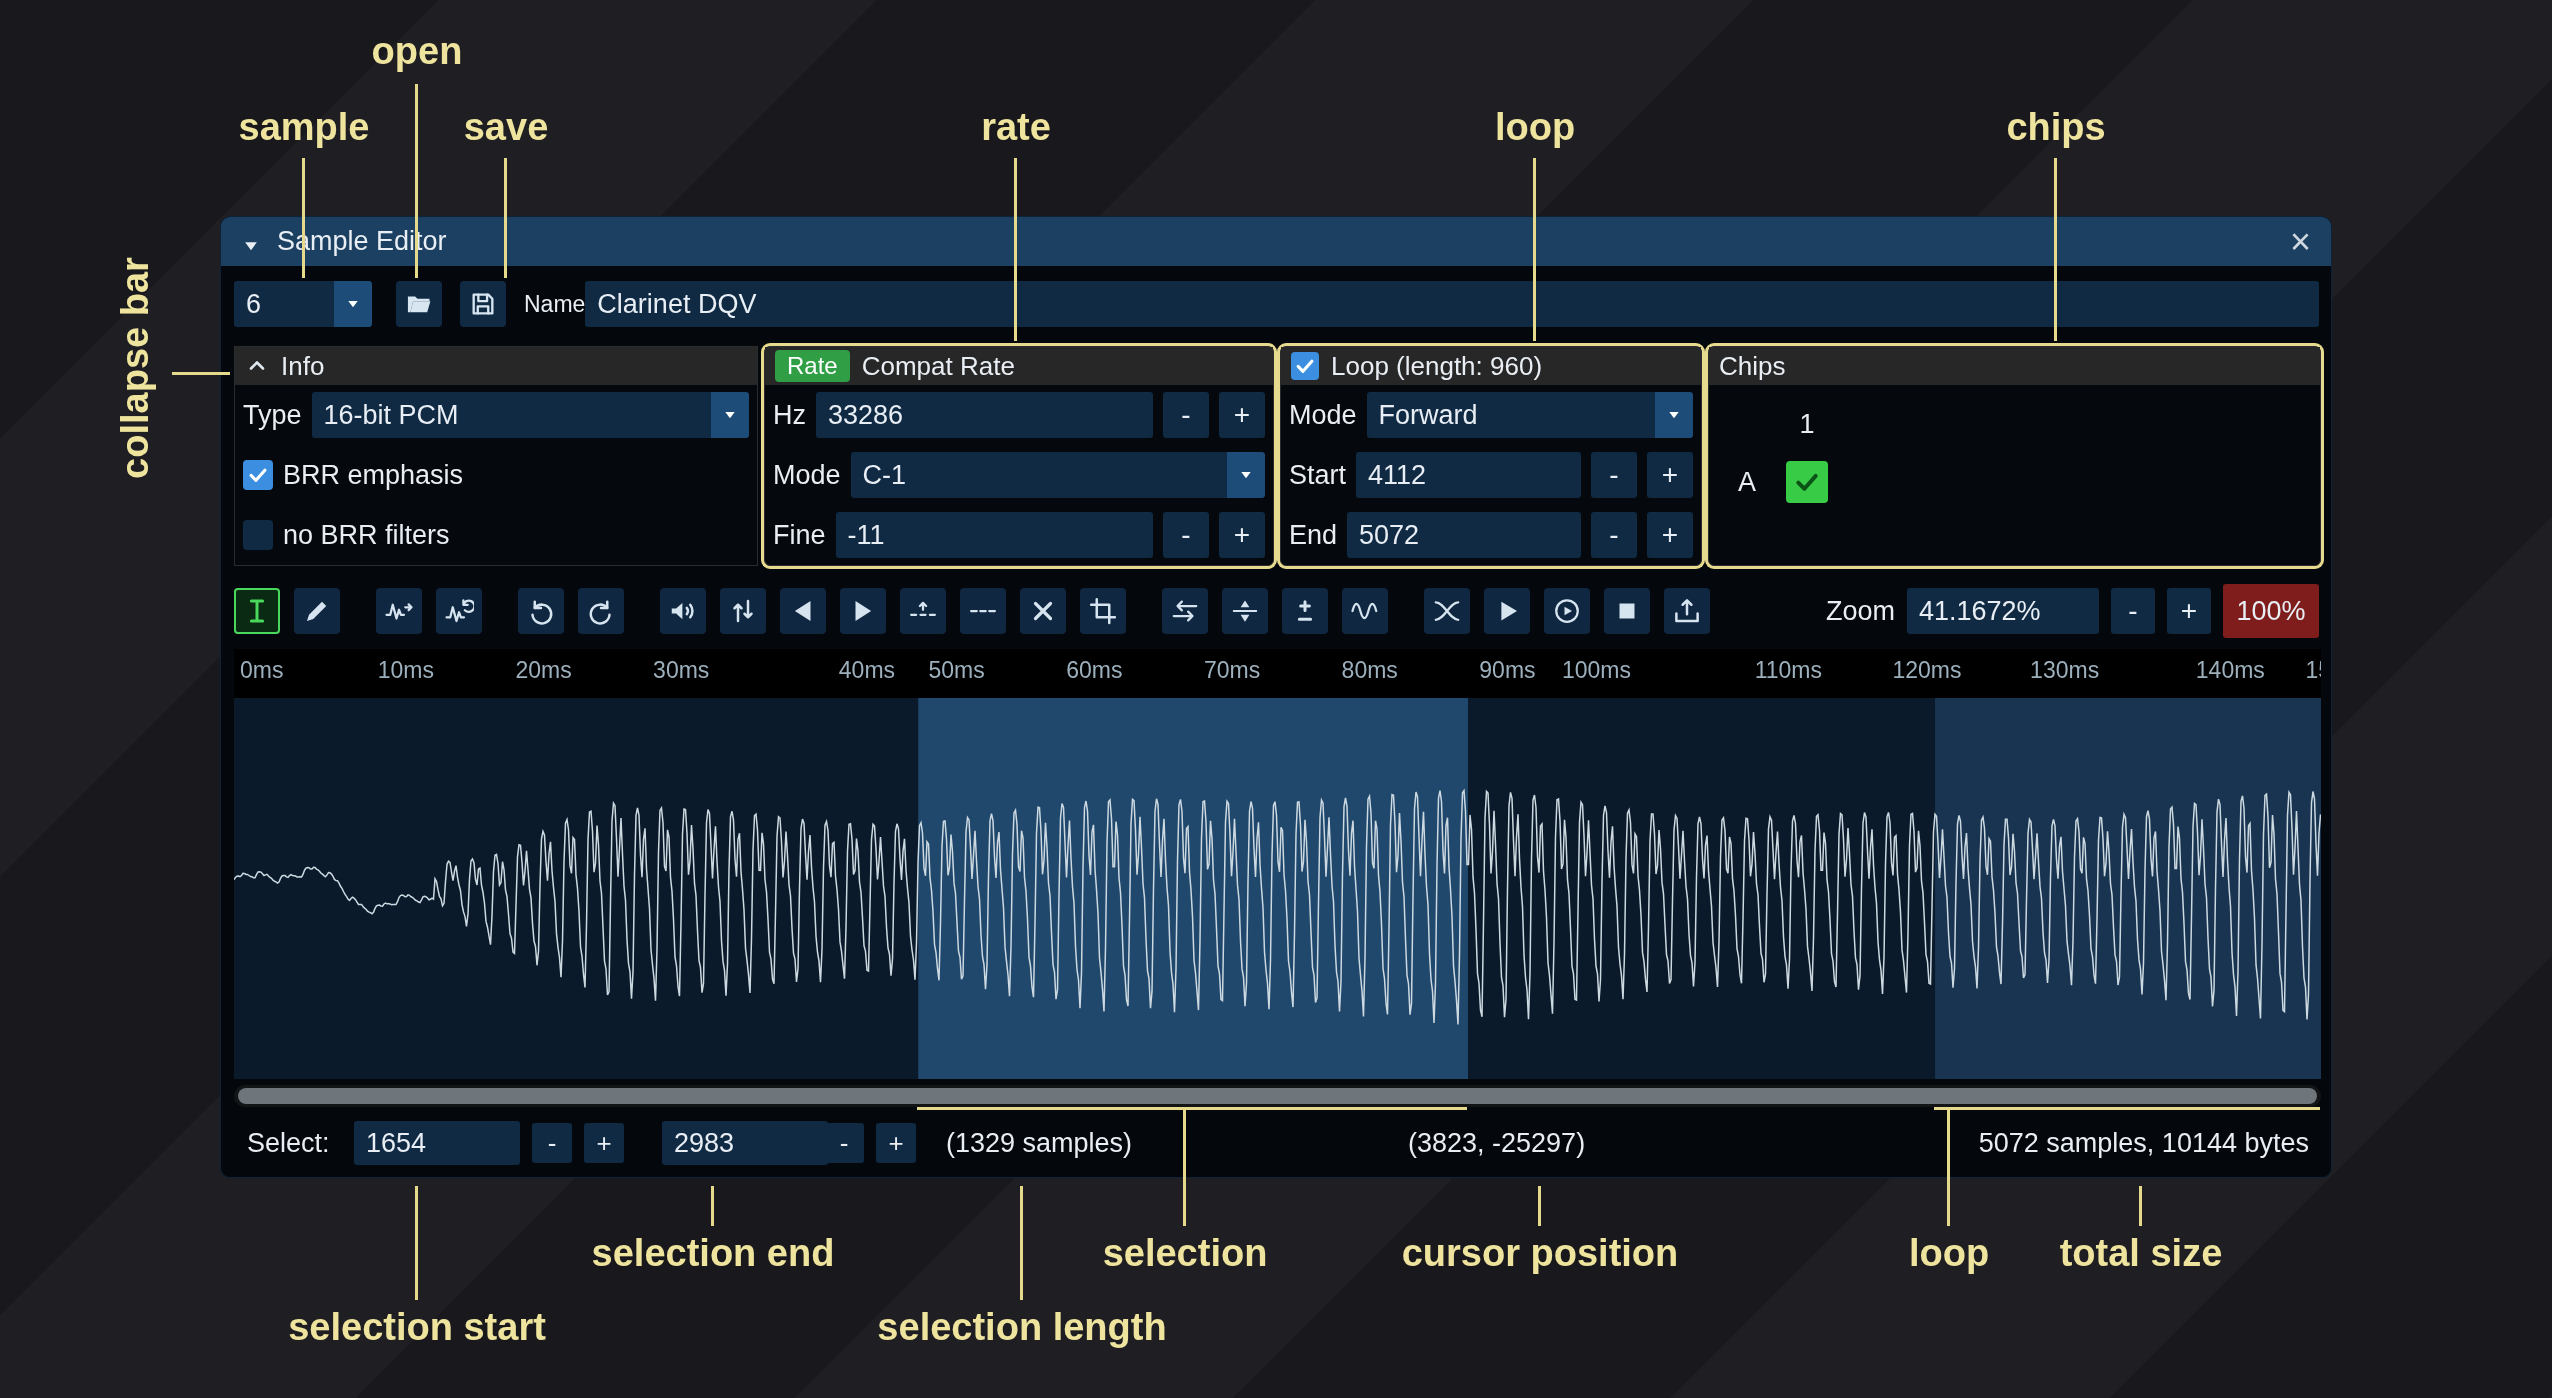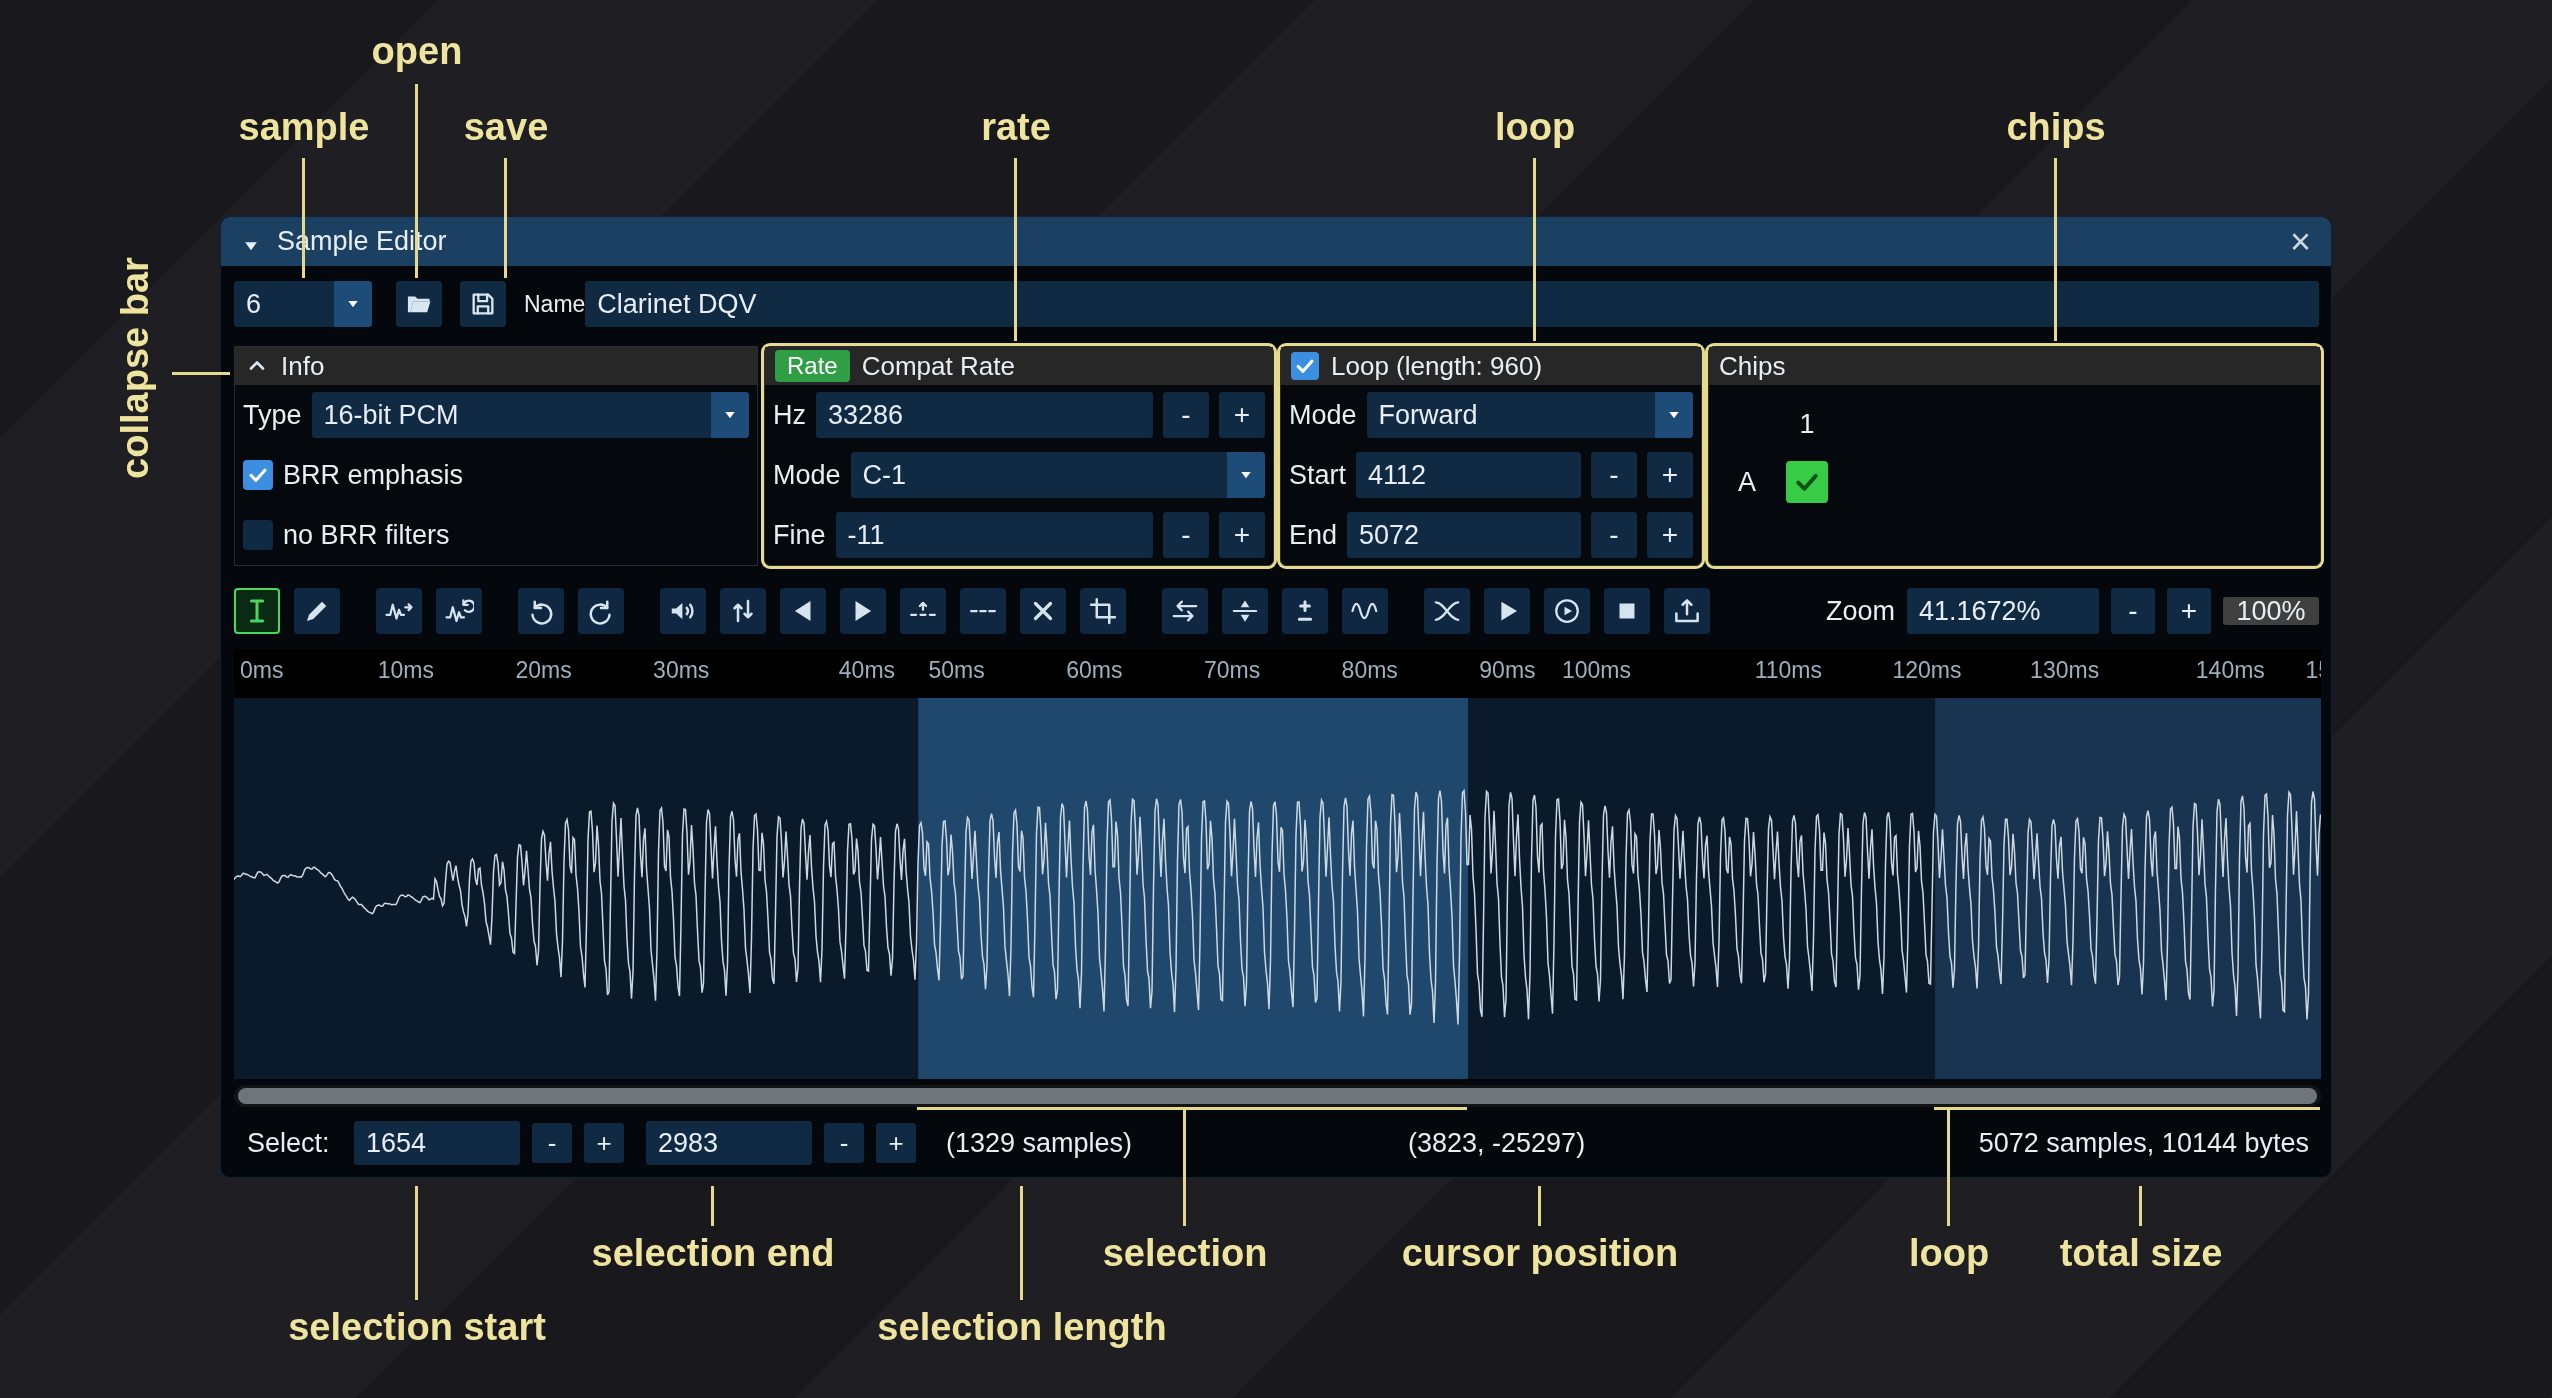"100%" .zoombtn { background: #404040 -> #7f1d1d; height: 28px -> 54px }
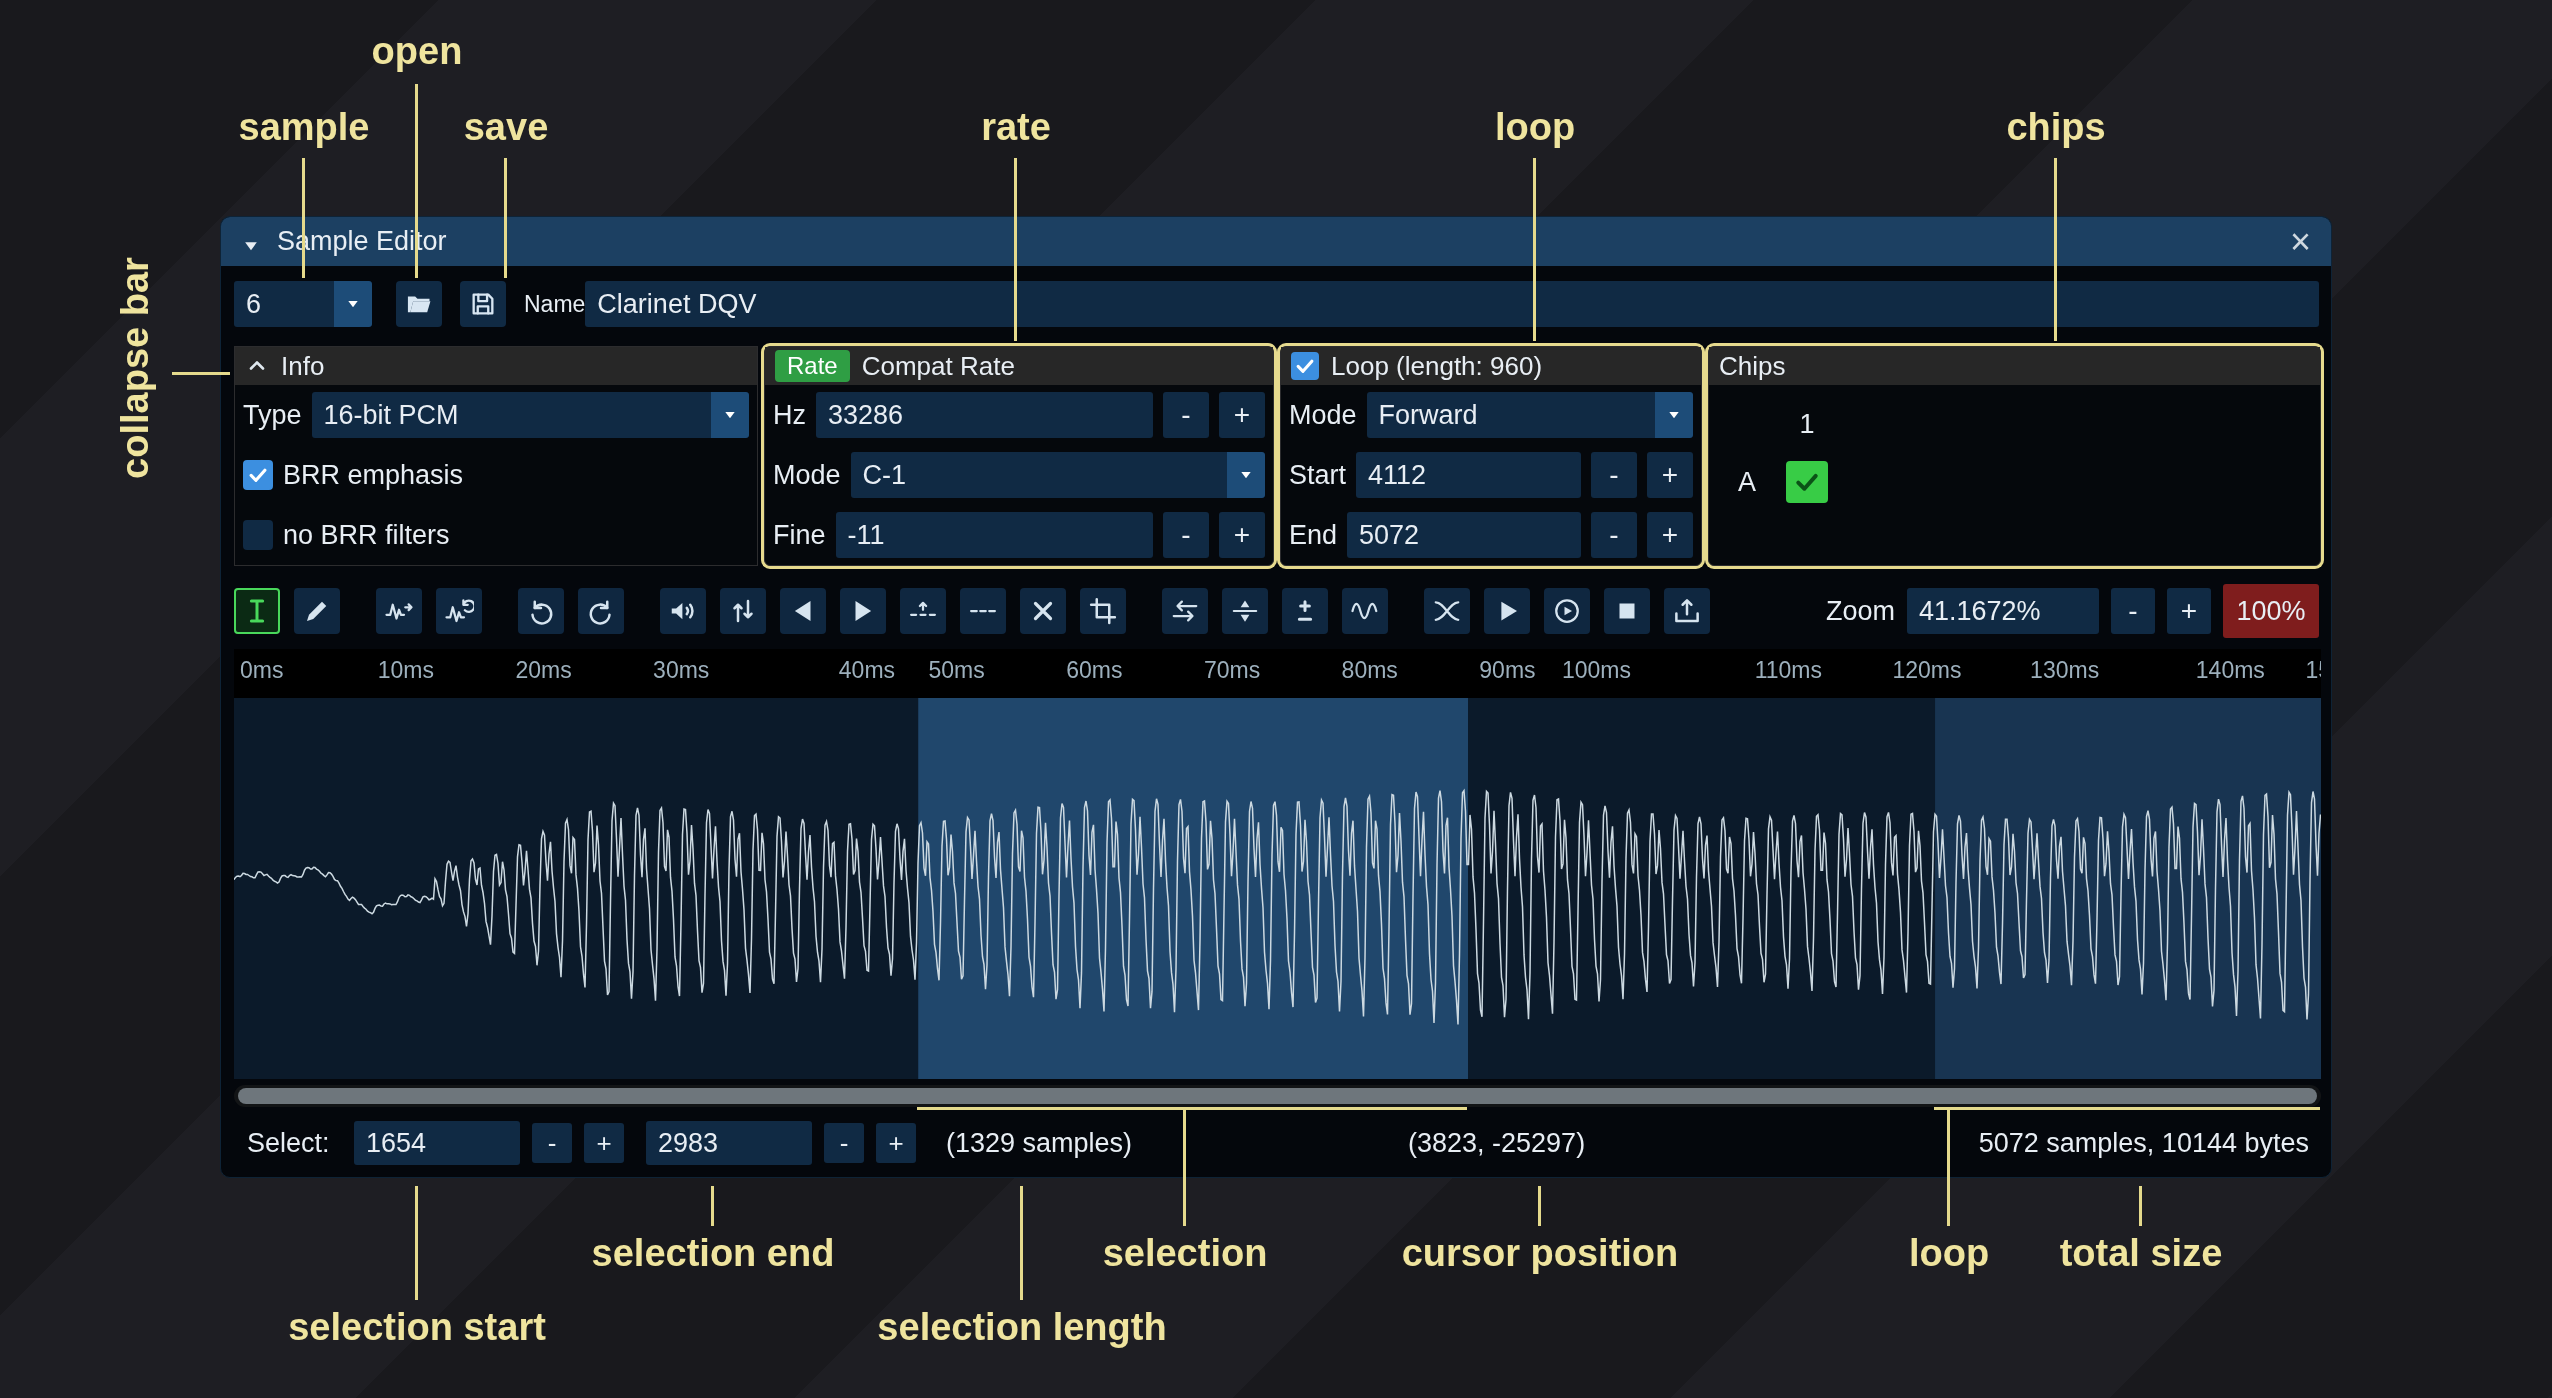"2983" div.input { left: 412px -> 428px }
